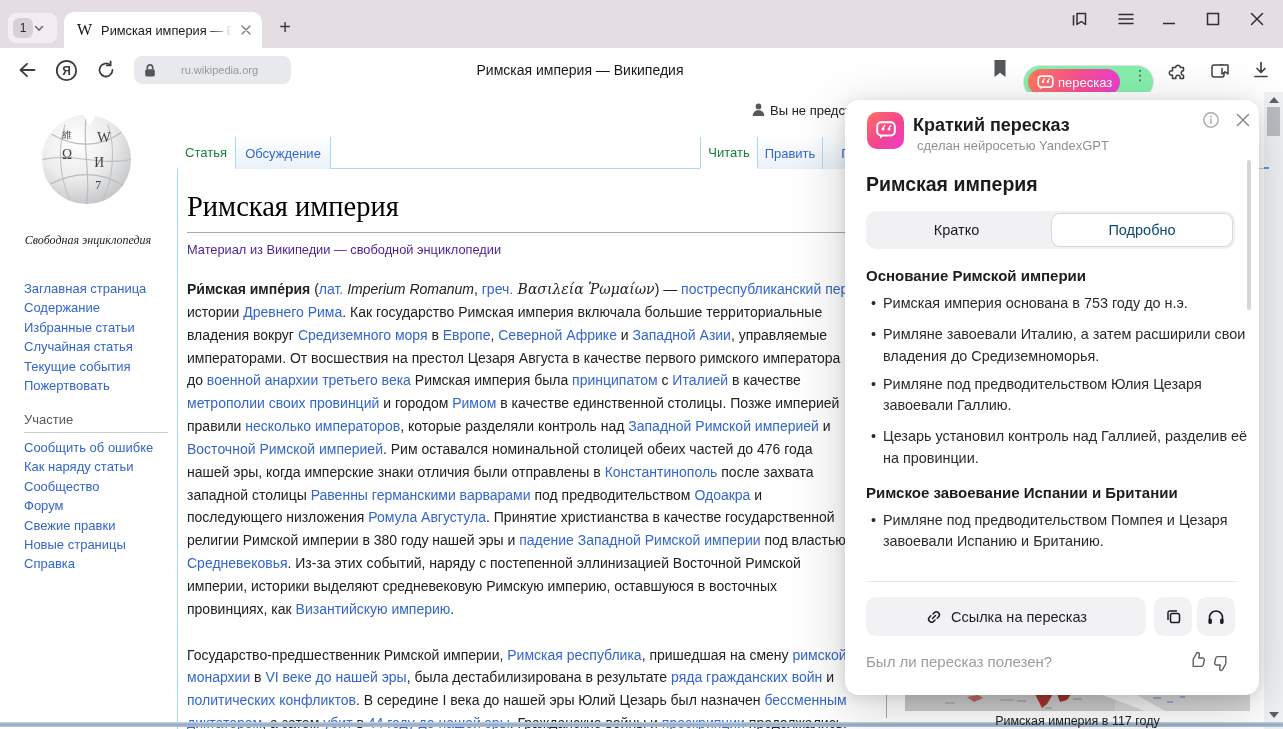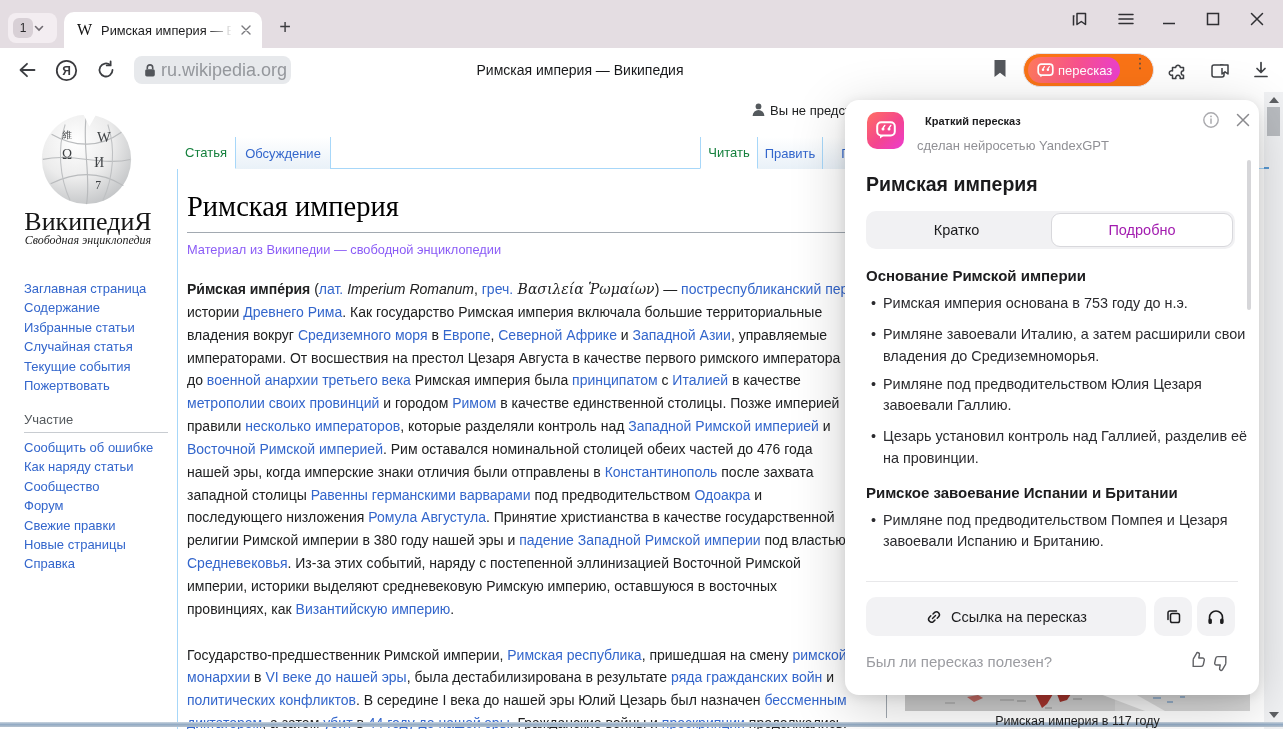"ru.wikipedia.org" #domain { font-size: 18px -> 11px; margin-left: 4px -> 24px }
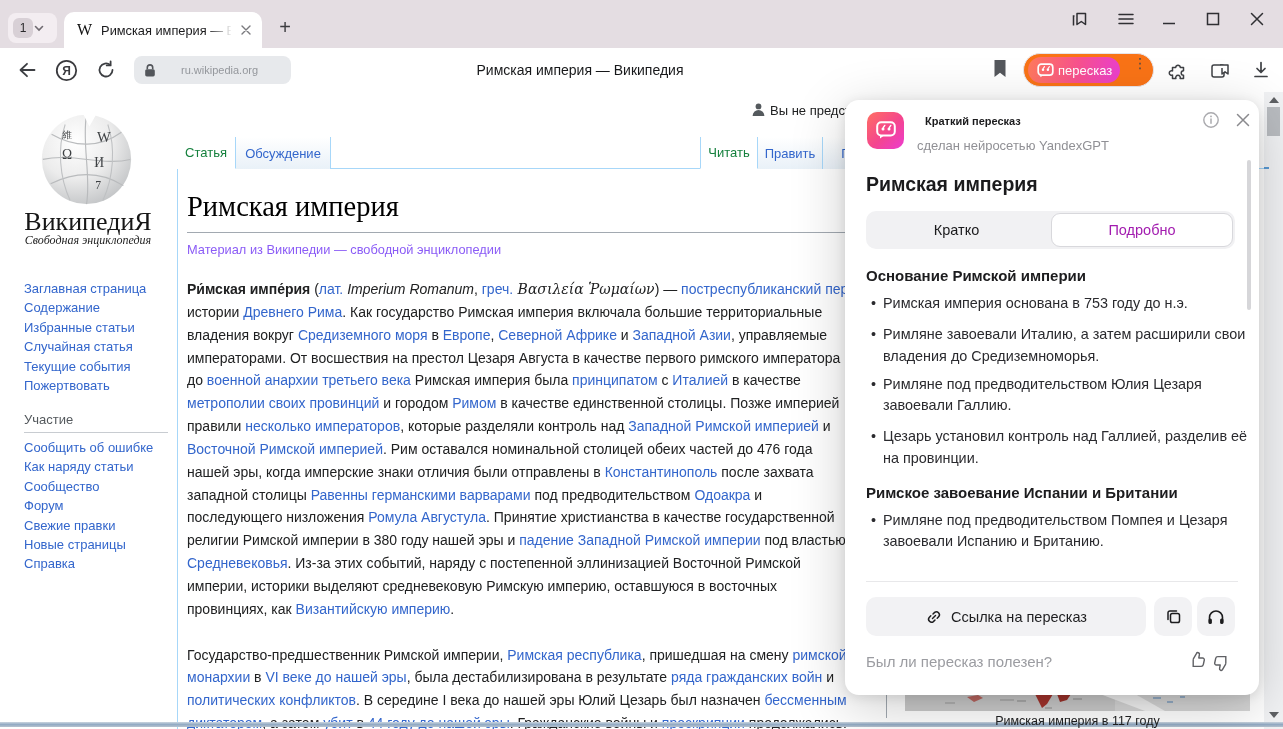"пересказ" #retell { background: #f97316 -> #86efac; top: 5px -> 17px }
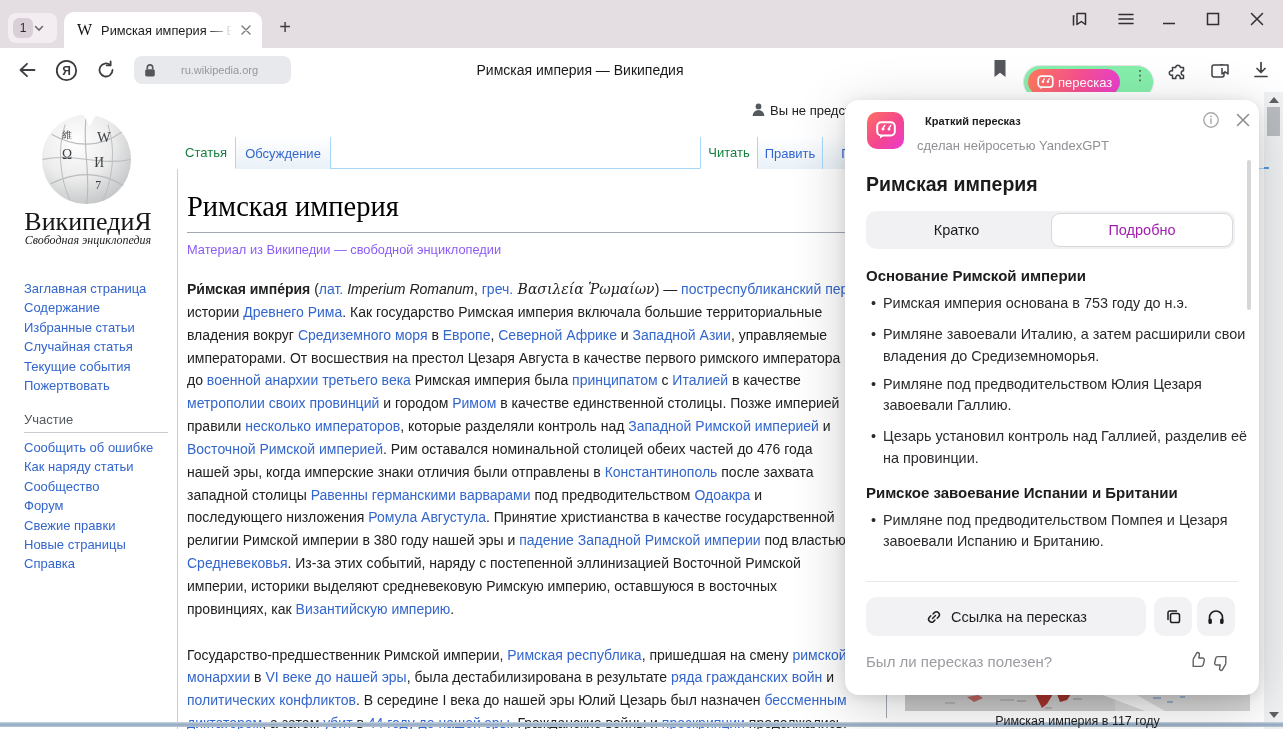"Краткий пересказ" #ptitle { font-size: 11px -> 18px; left: 80px -> 68px }
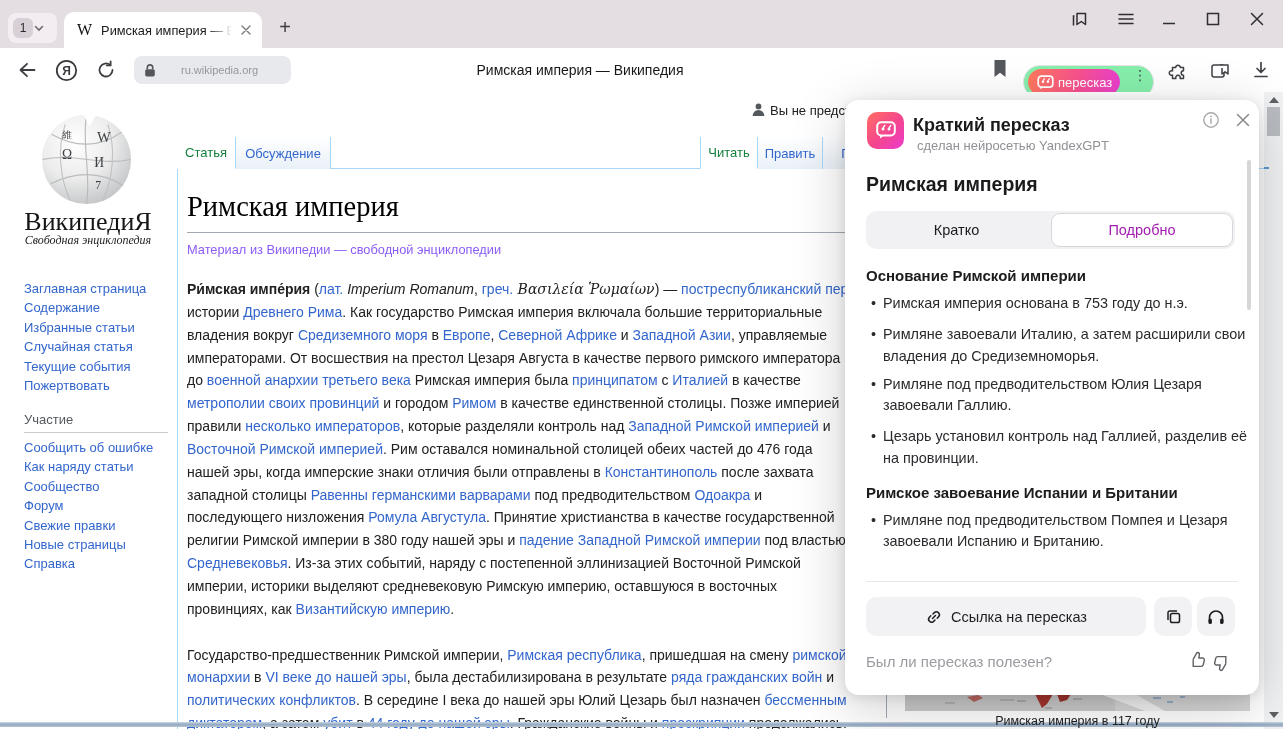"ВикипедиЯ" div { html: <div>ВикипедиЯ</div> -> none }
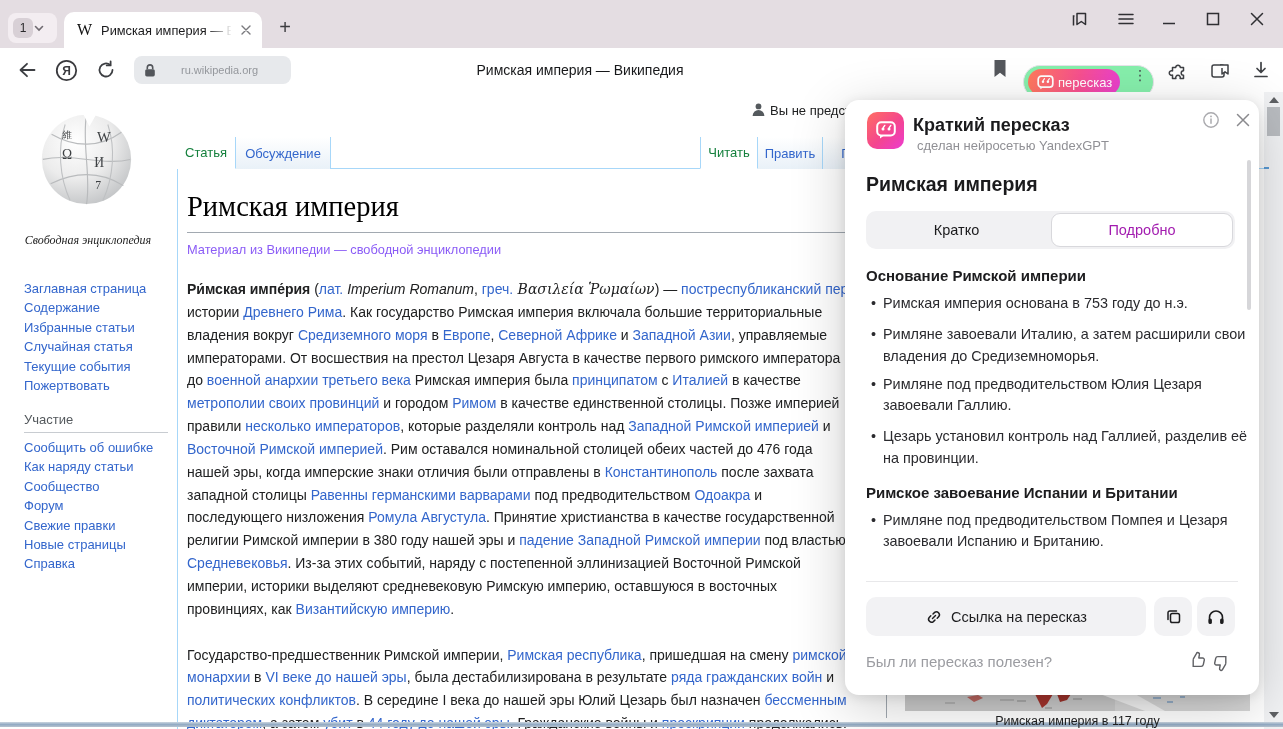"Подробно" #togPodrobno { color: #a21caf -> #0c4a6e }
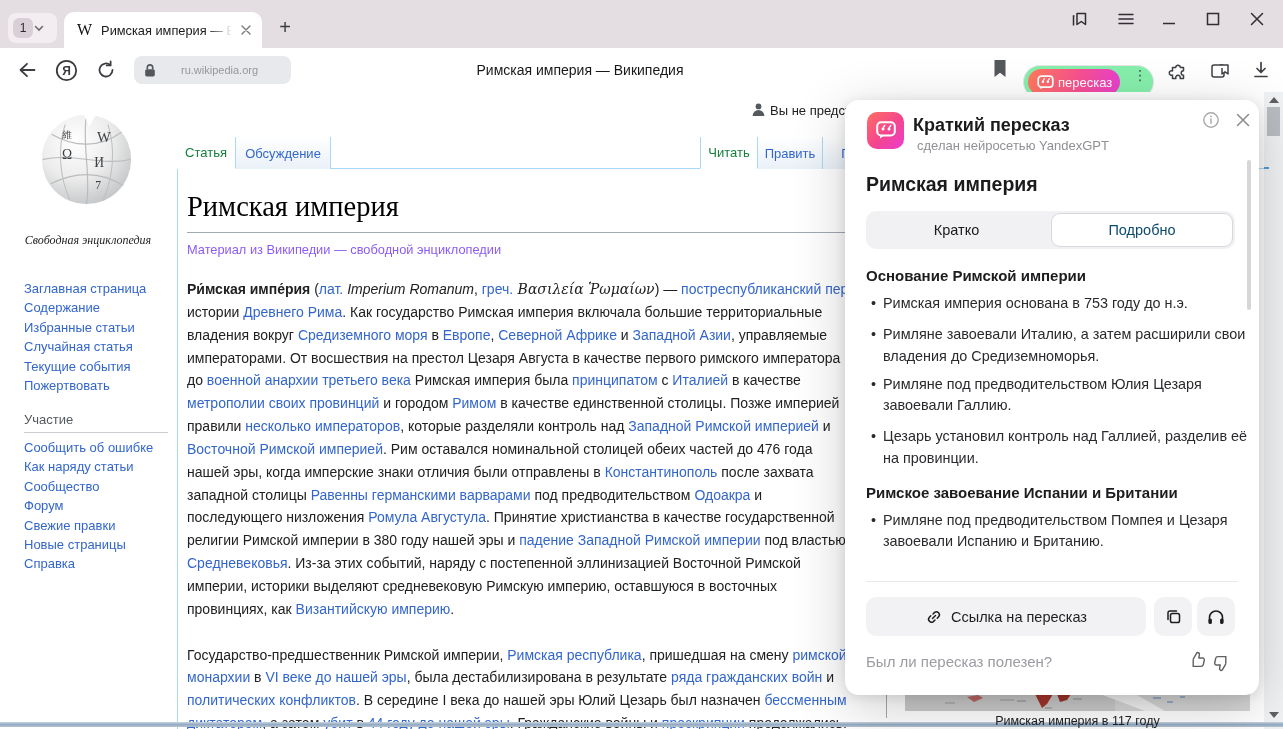"Материал из Википедии — свободной" #sitesub { color: #8b5cf6 -> #4c1d95 }
